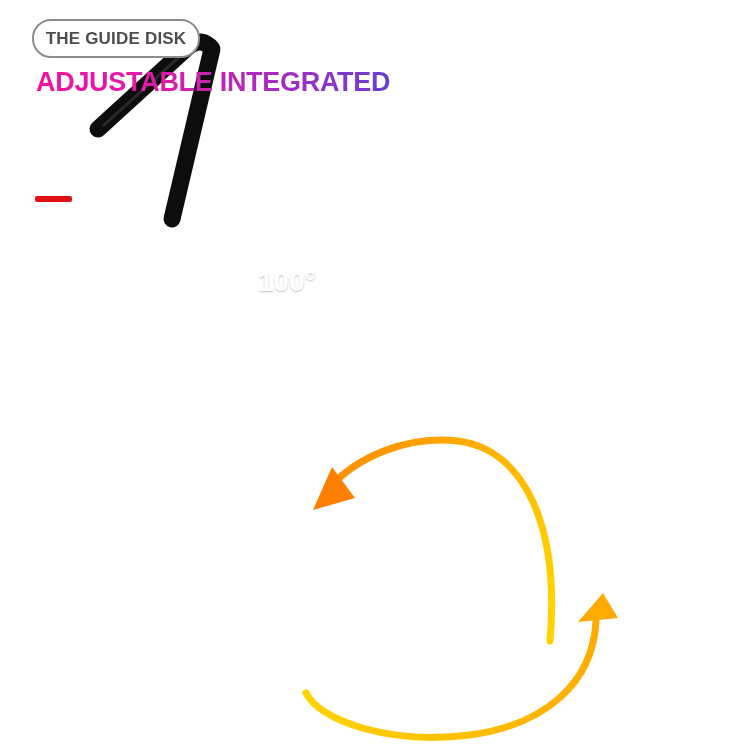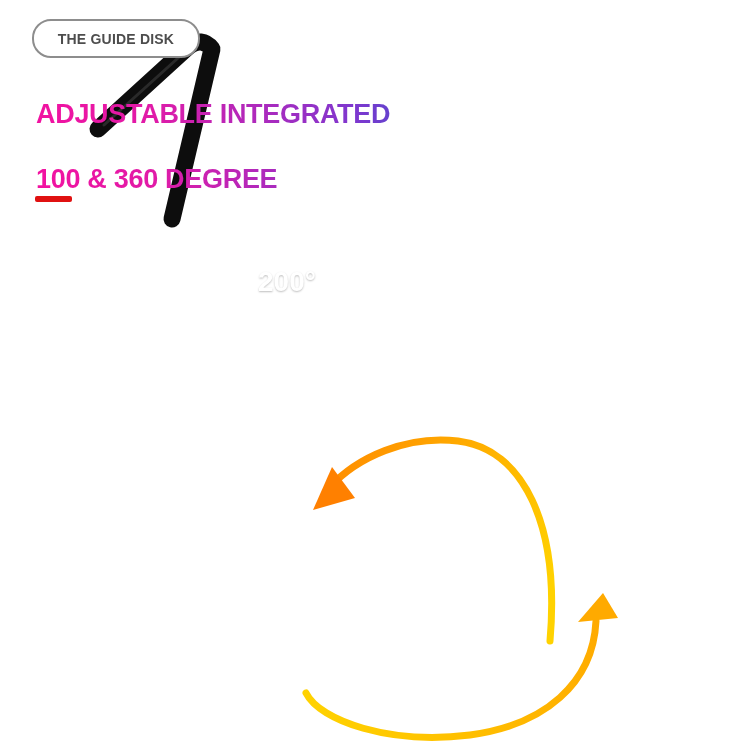"THE GUIDE DISK" .pill { font-size: 14px -> 17px }
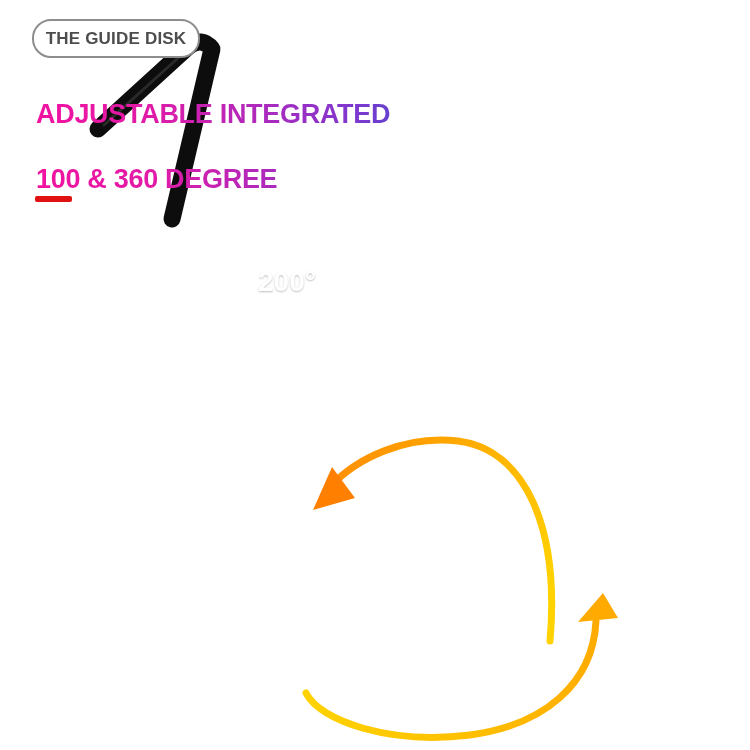"ADJUSTABLE INTEGRATED" .title span { margin-top: 32px -> none }
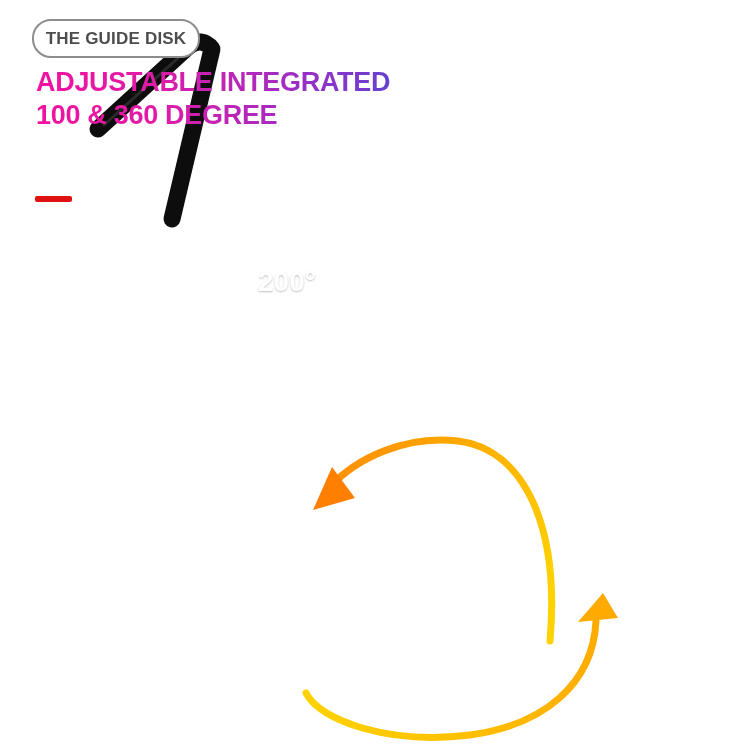"100 & 360 DEGREE" span { html: <span>100 &amp; 360 DEGREE</span> -> none }
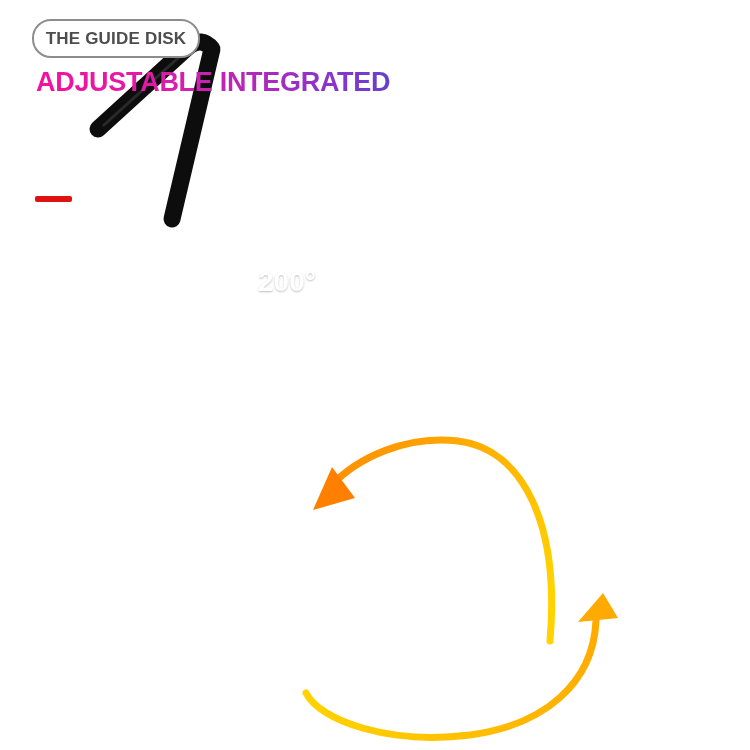"200°" span { text: 200 -> 100 }
